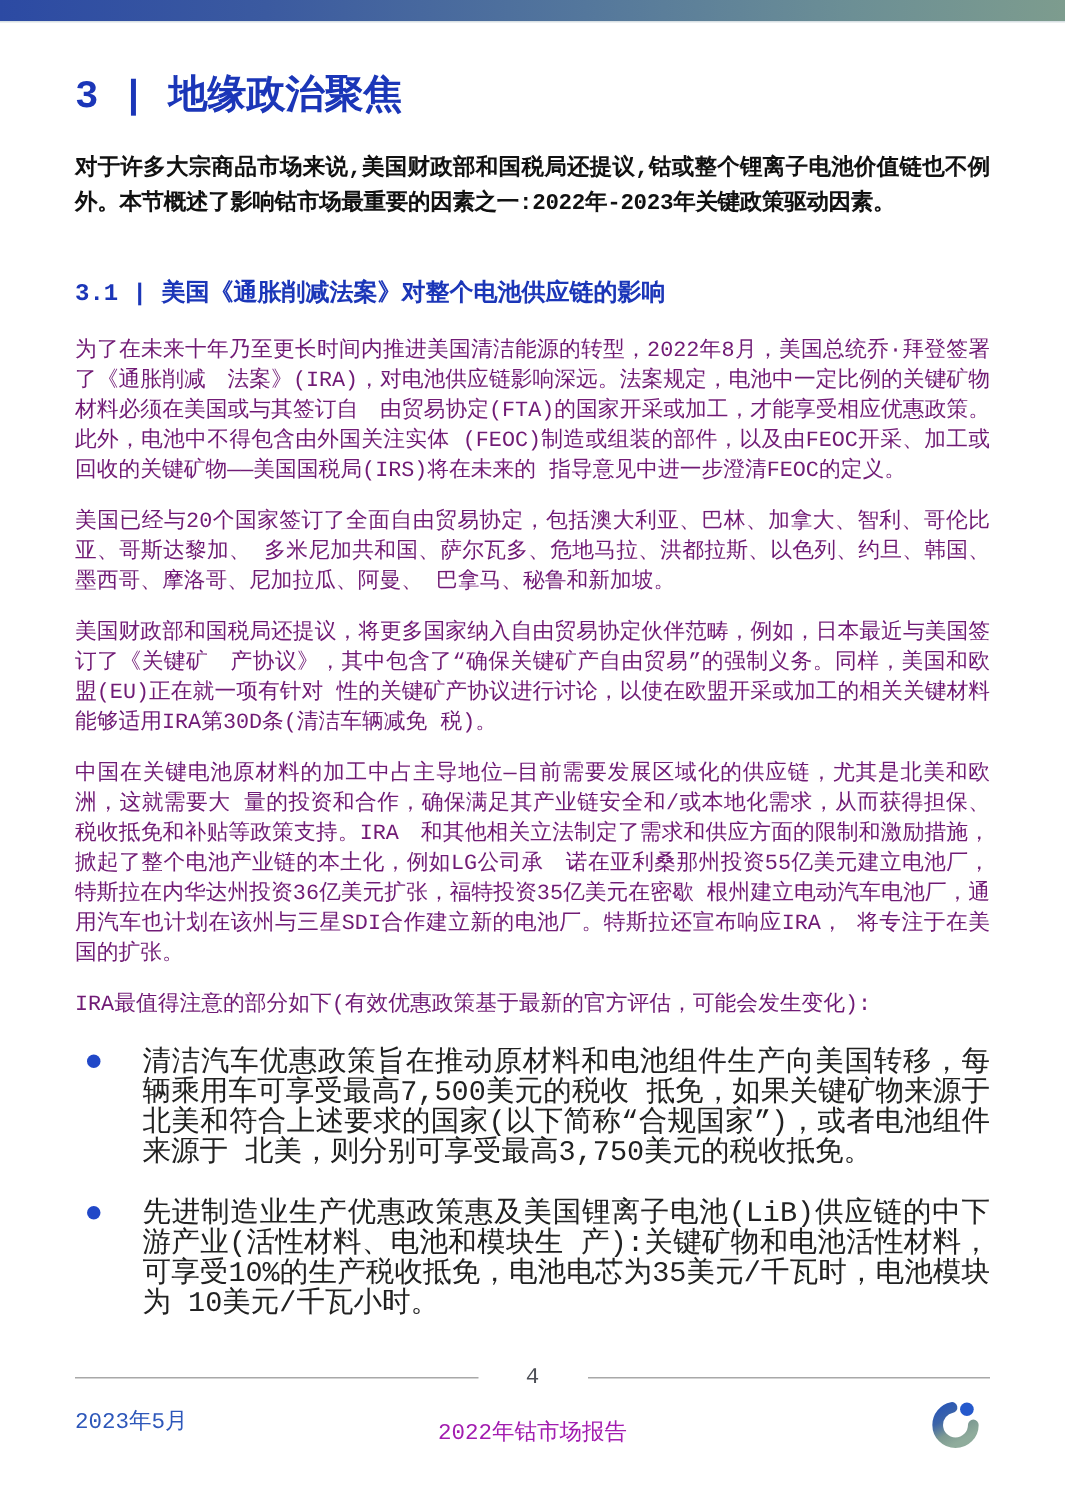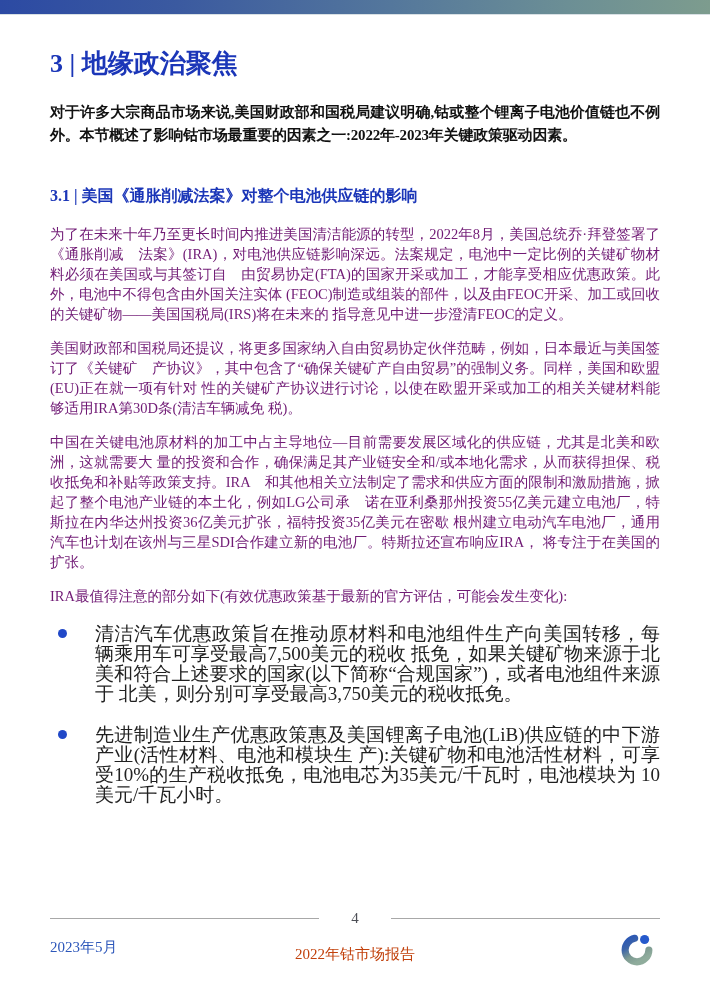"3 | 地缘政治聚焦" .page { font-family: Liberation Serif, serif -> Liberation Mono, monospace }
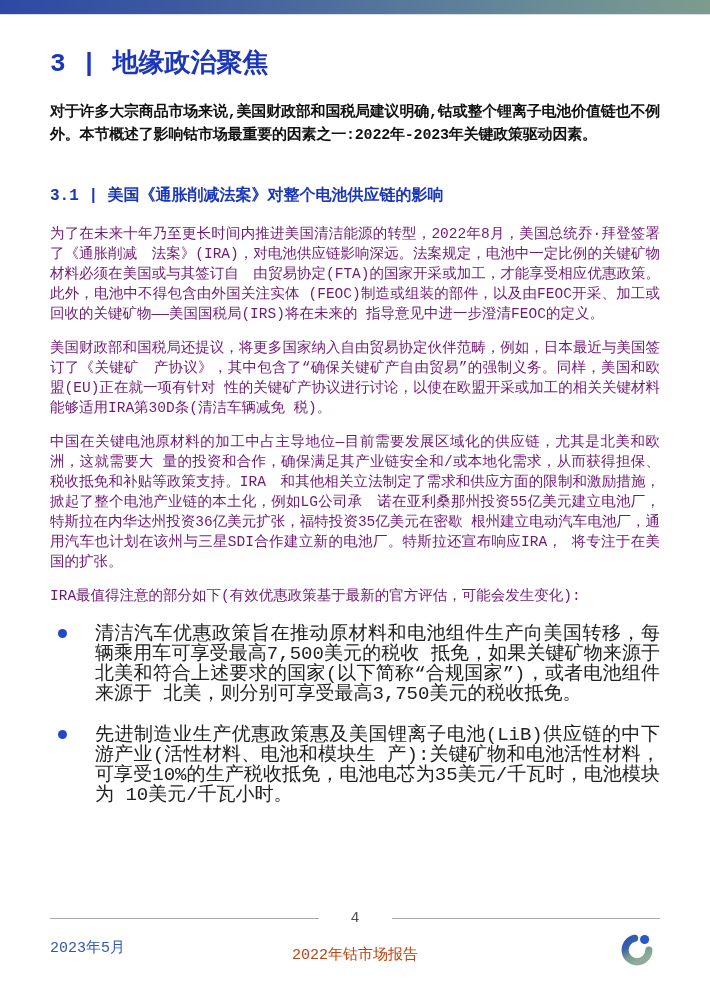"对于许多大宗商品市场来说,美国财政部和国税局建议明确,钴或整个锂离子电池价值链也" p.intro { text: 建议明确 -> 还提议 }
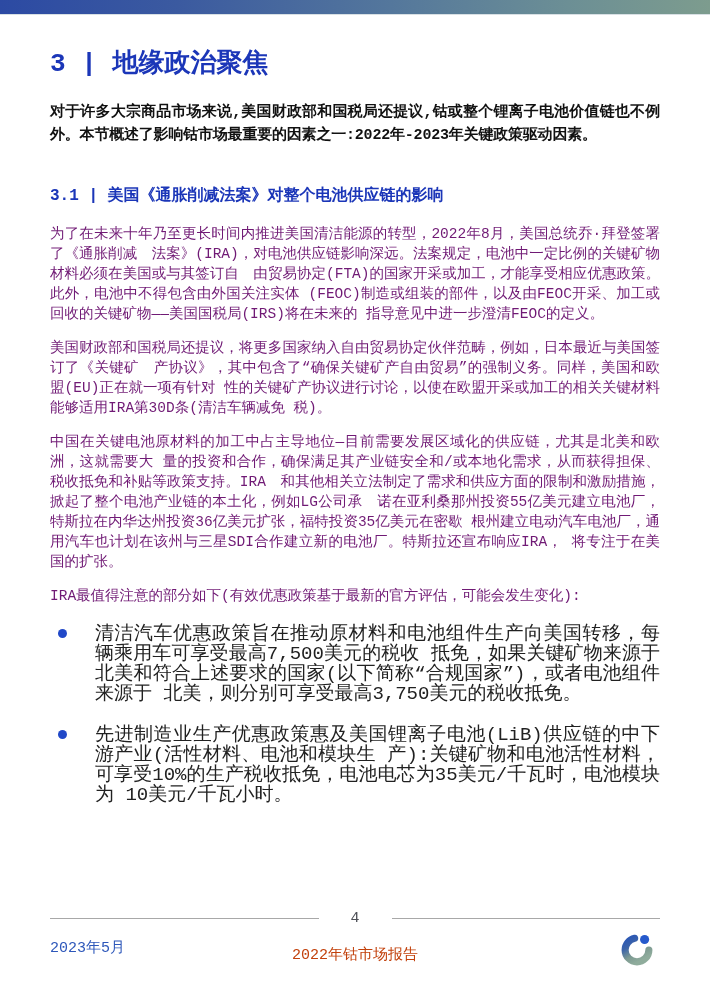"美国已经与20个国家签订了全面自由贸易协定，包括澳大利亚、巴林、加拿大、智利、哥" p { html: none -> <p>美国已经与20个国家签订了全面自由贸易协定，包括澳大利亚、巴林、加拿大、智利、哥伦比亚、哥斯达黎加、 多米尼加共和国、萨尔瓦多、危地马拉、洪都拉斯、以色列、约旦、韩国、墨西哥、摩洛哥、尼加拉瓜、阿曼、 巴拿马、秘鲁和新加坡。</p> }
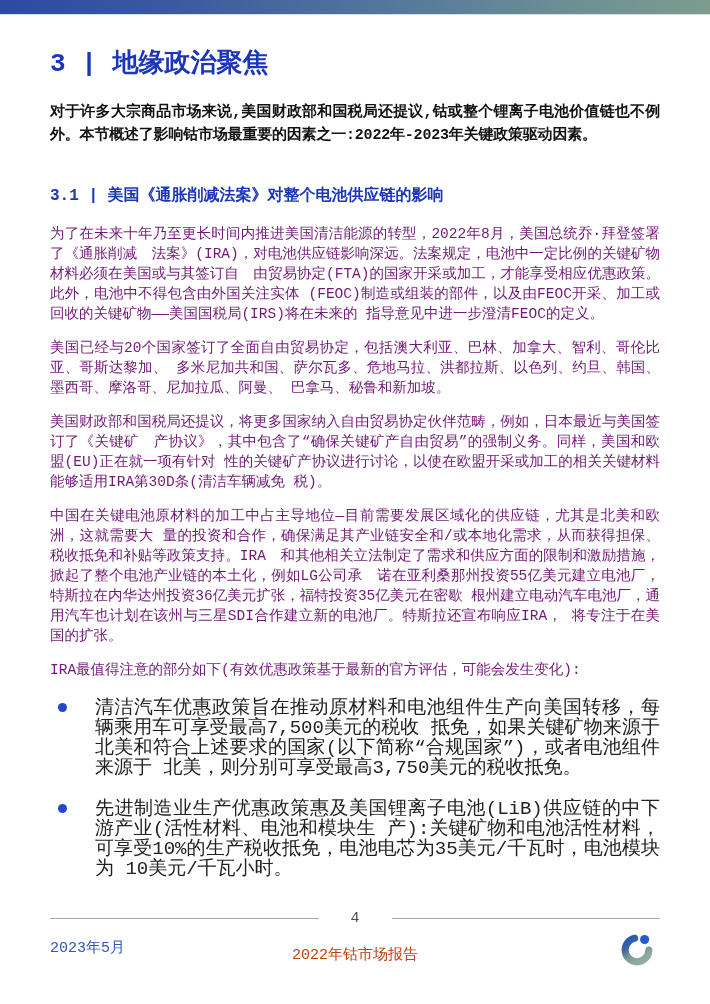"2022年钴市场报告" .footer-report { color: #c2410c -> #a21caf }
